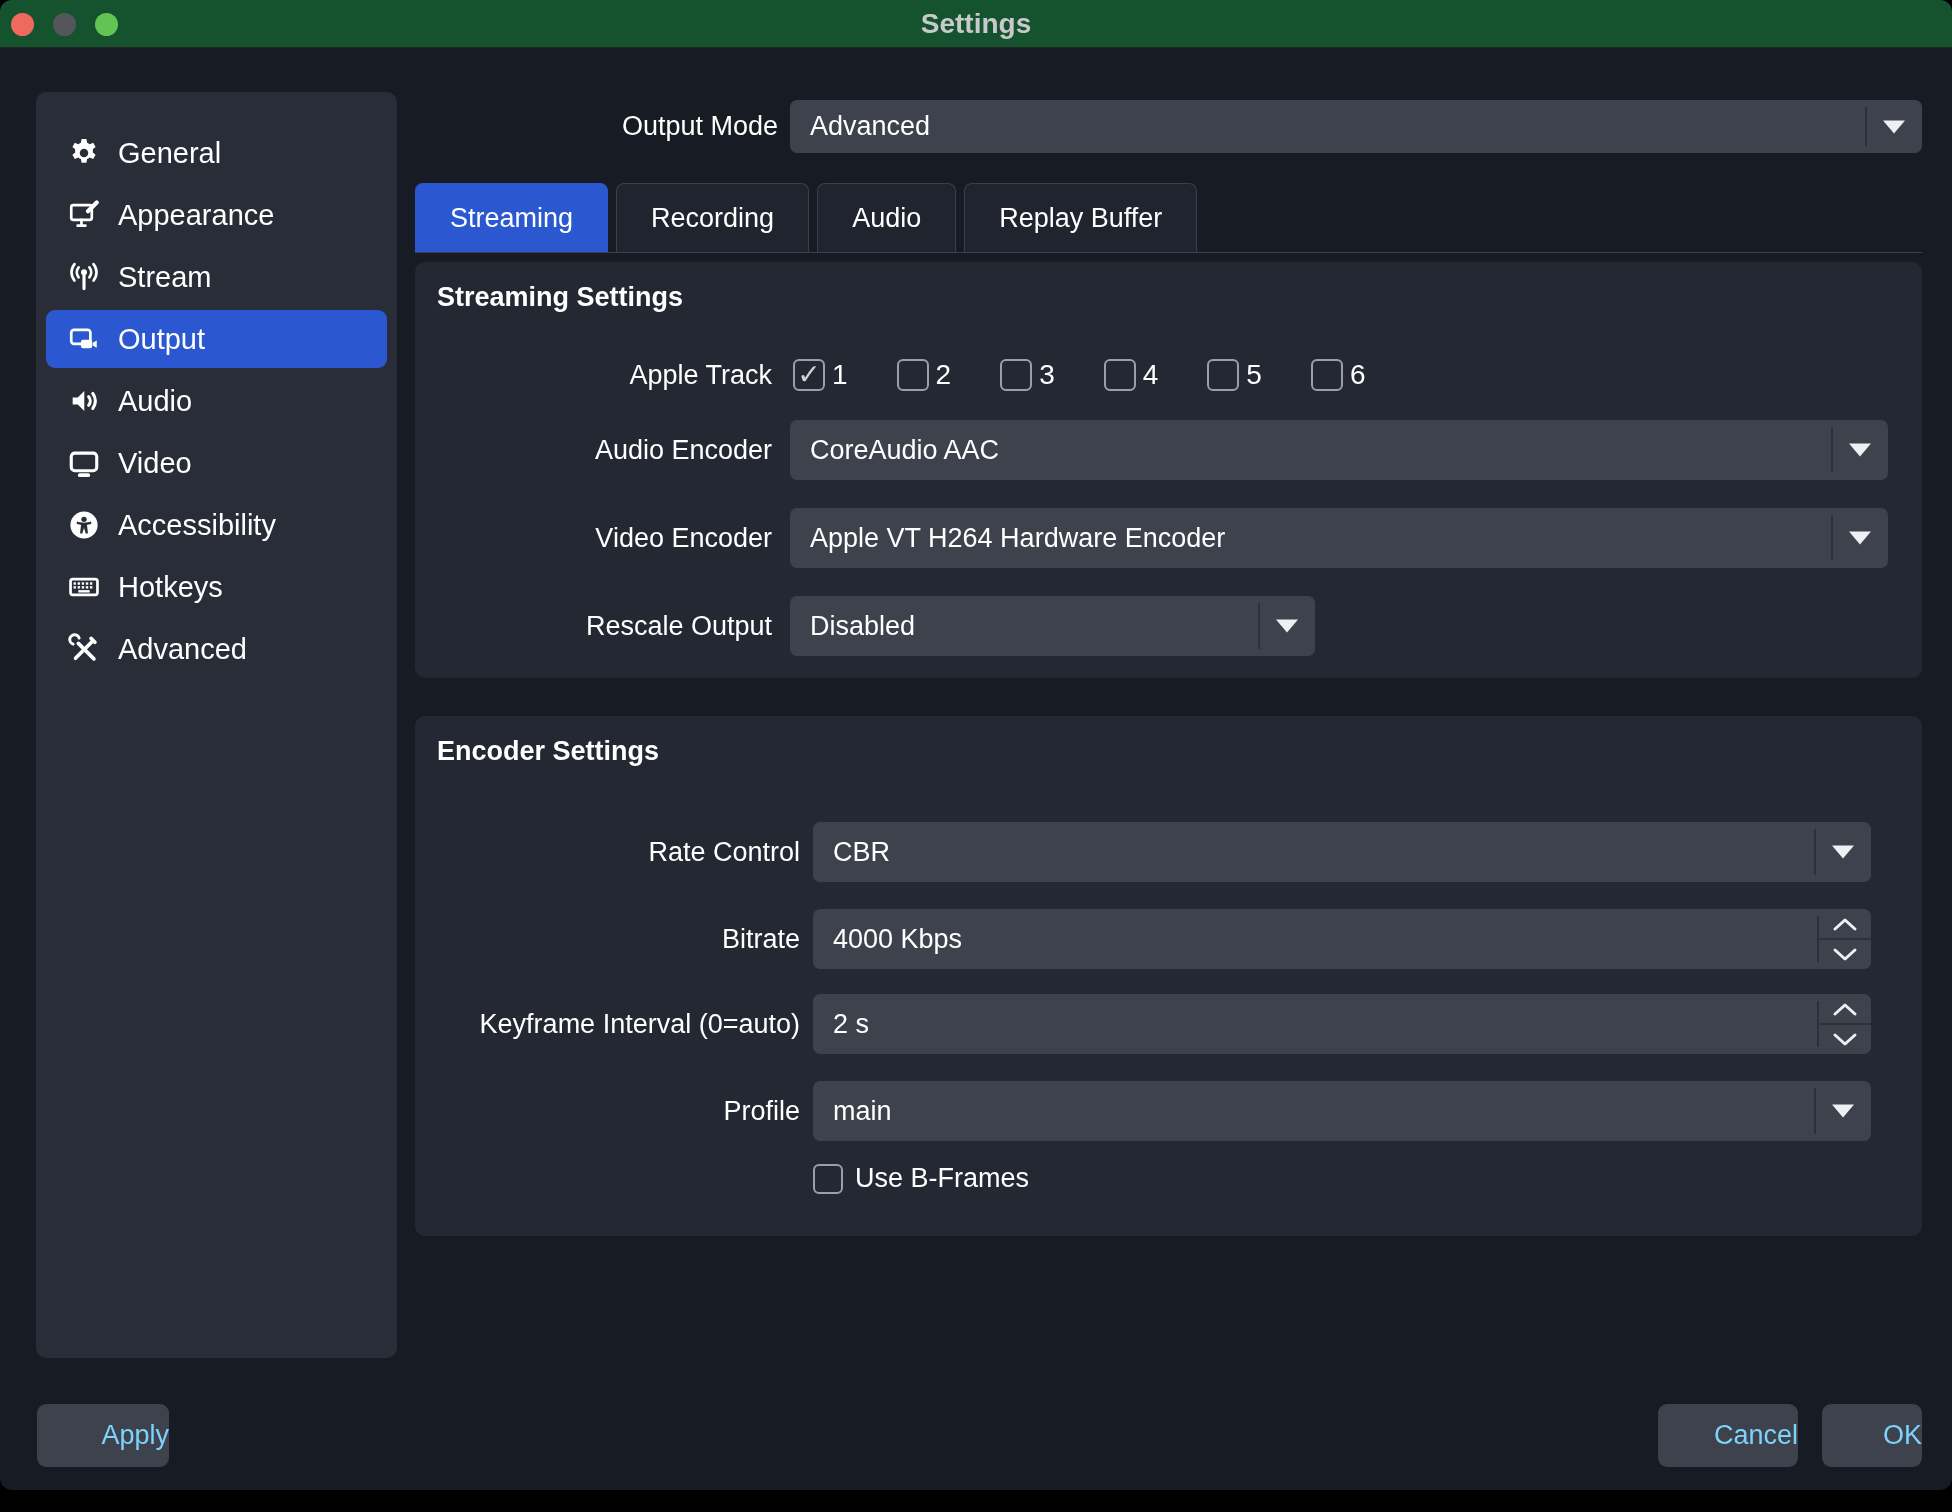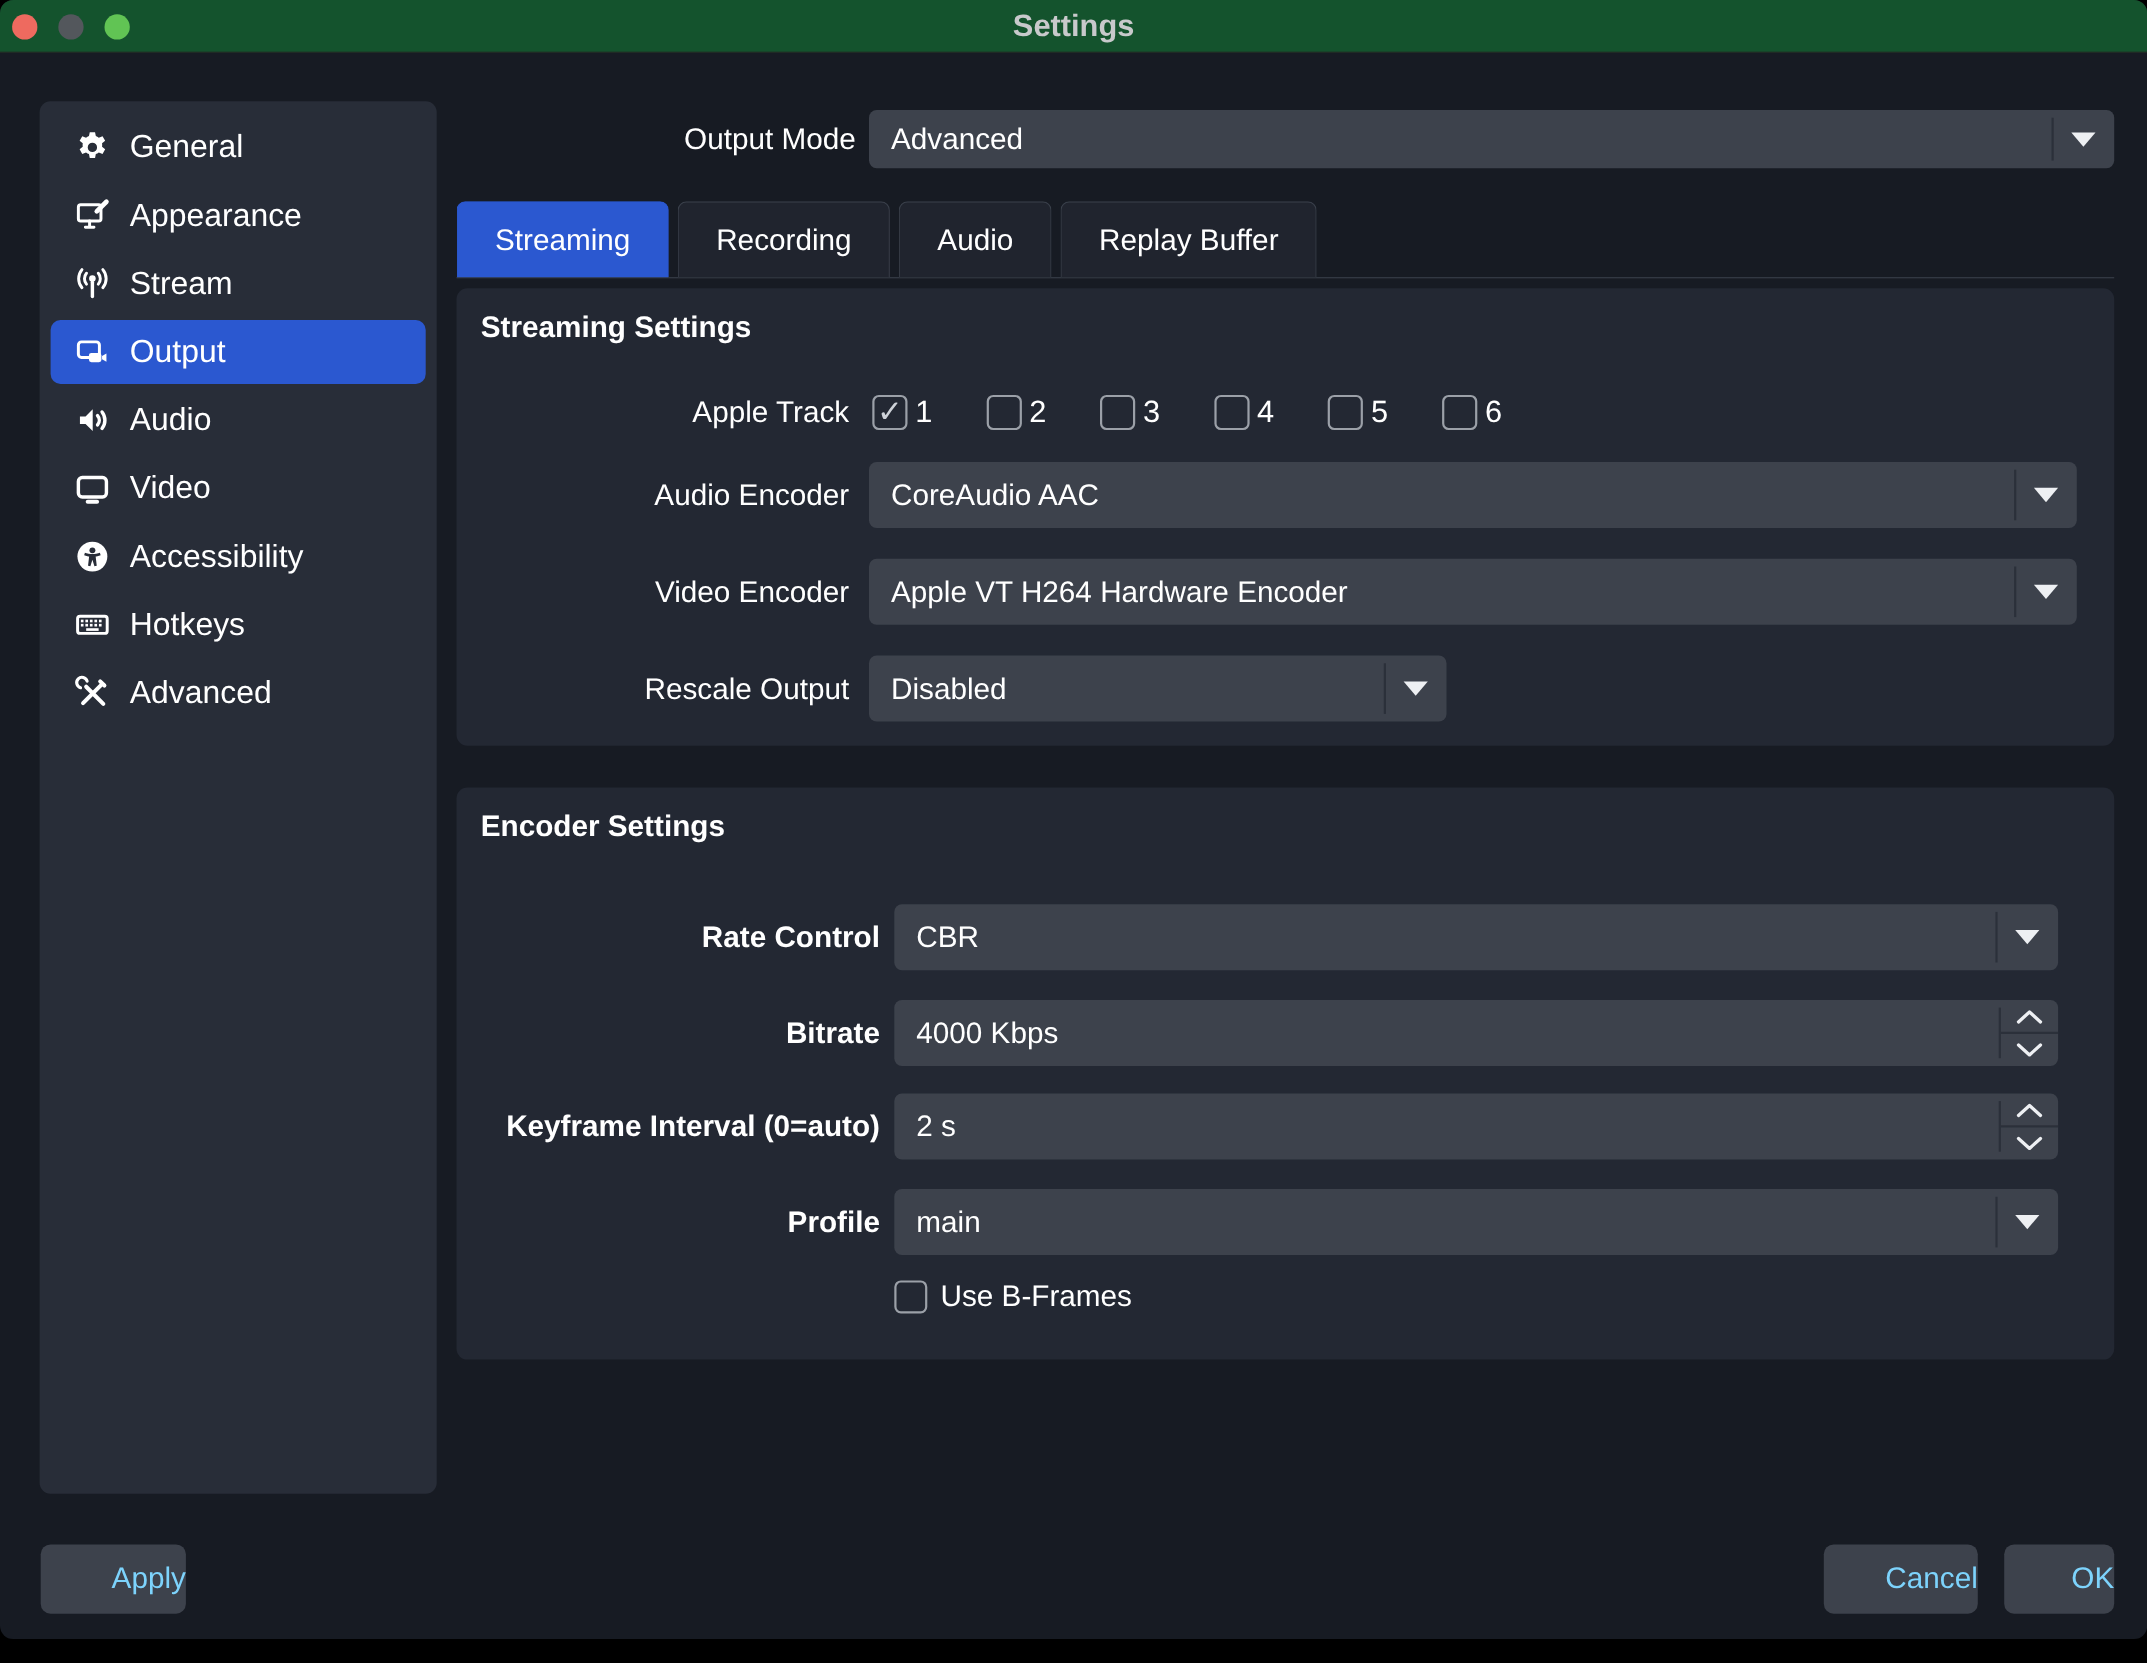"General" .sidebar { padding-top: 9px -> 28px }
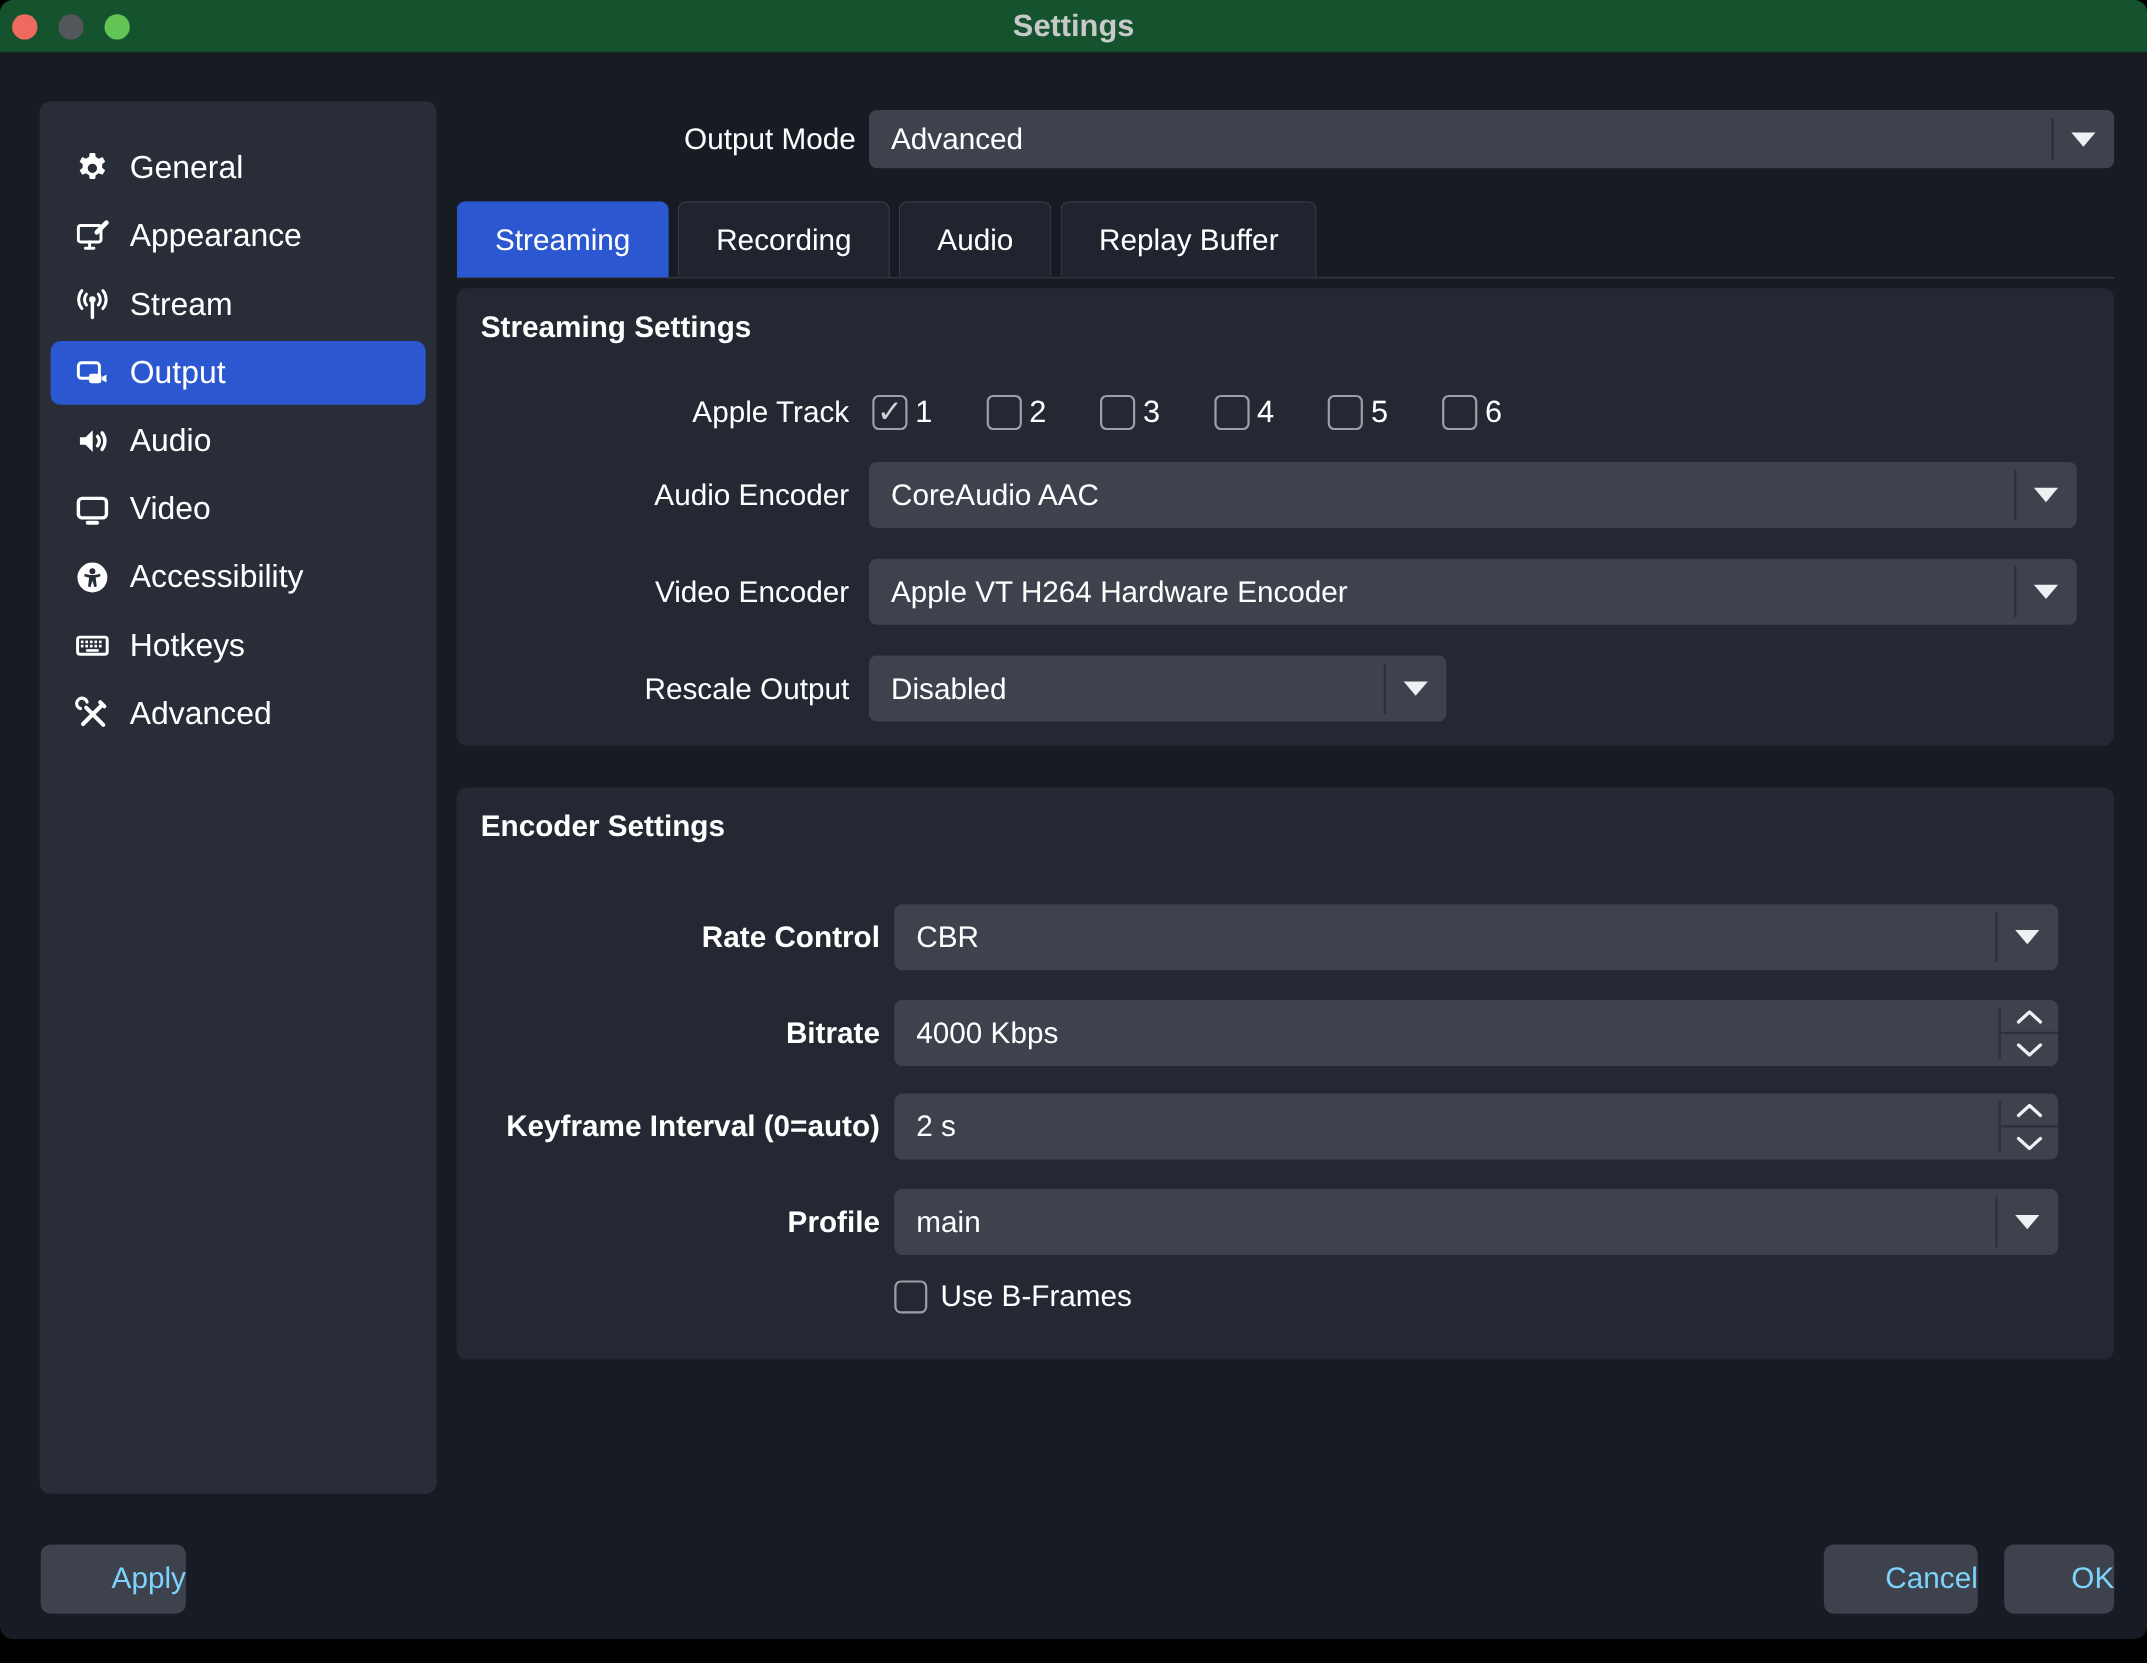"Rate Control" .g2 .row-label { font-weight: bold -> none }
